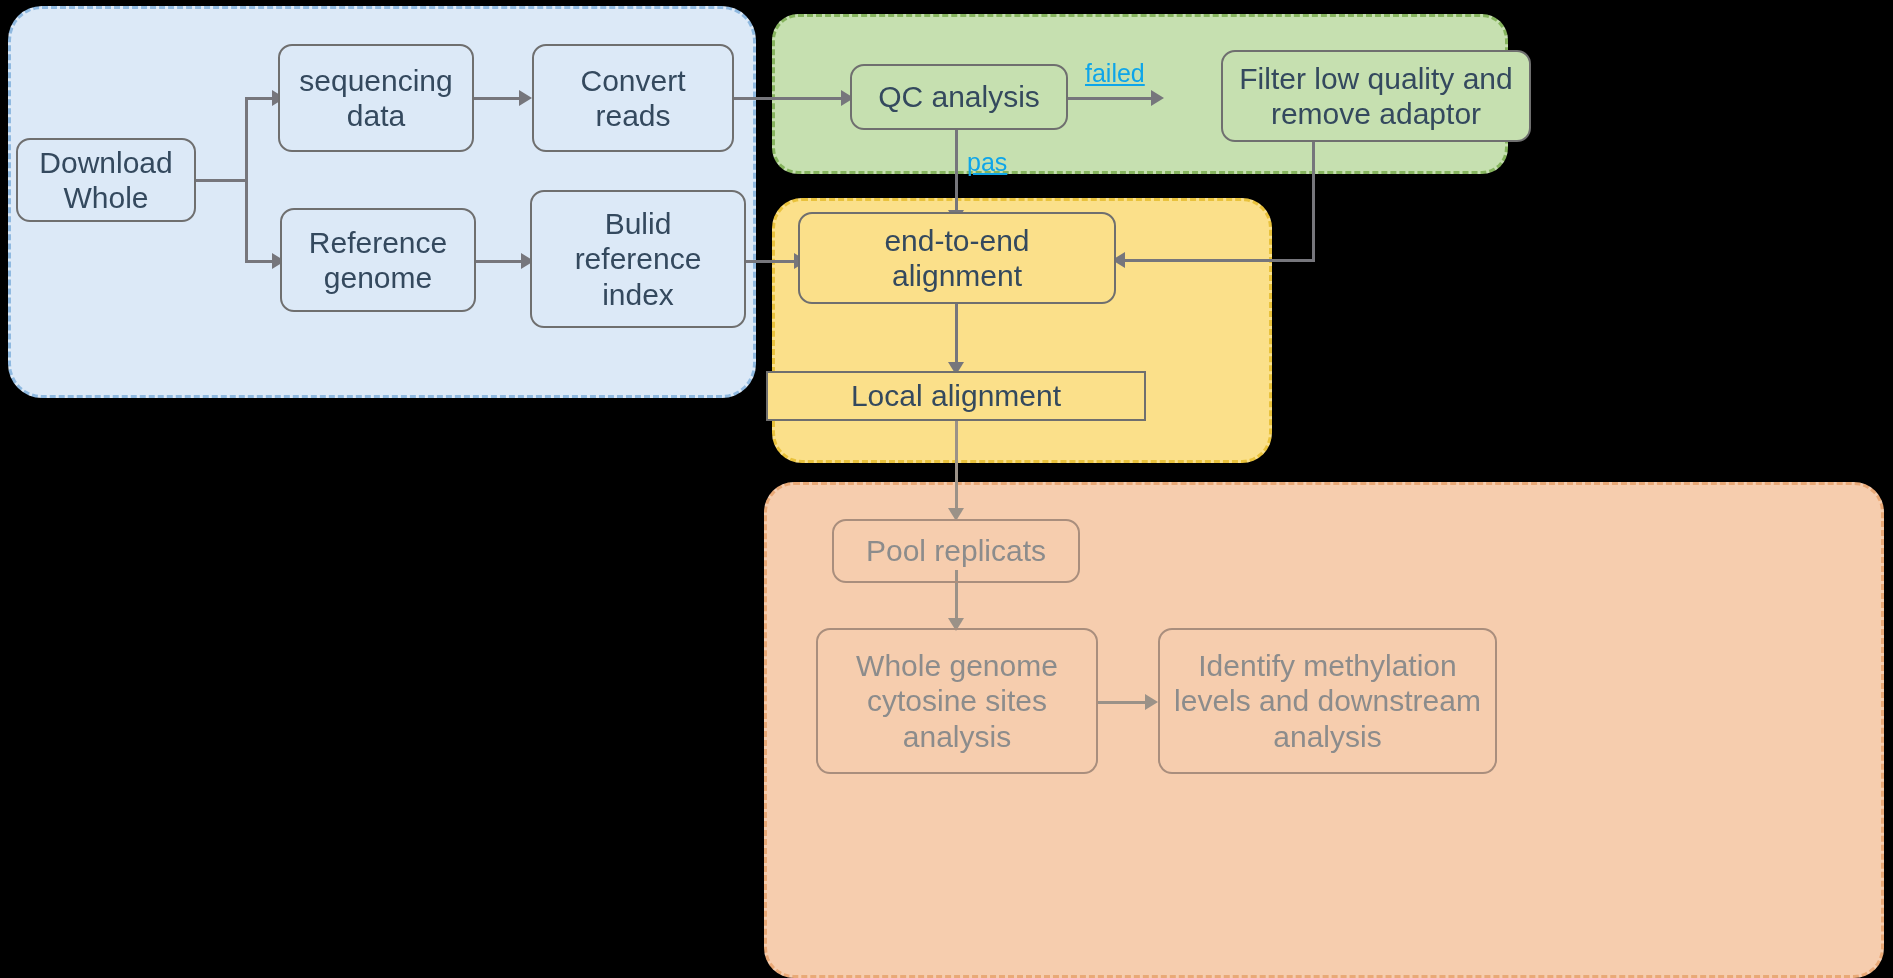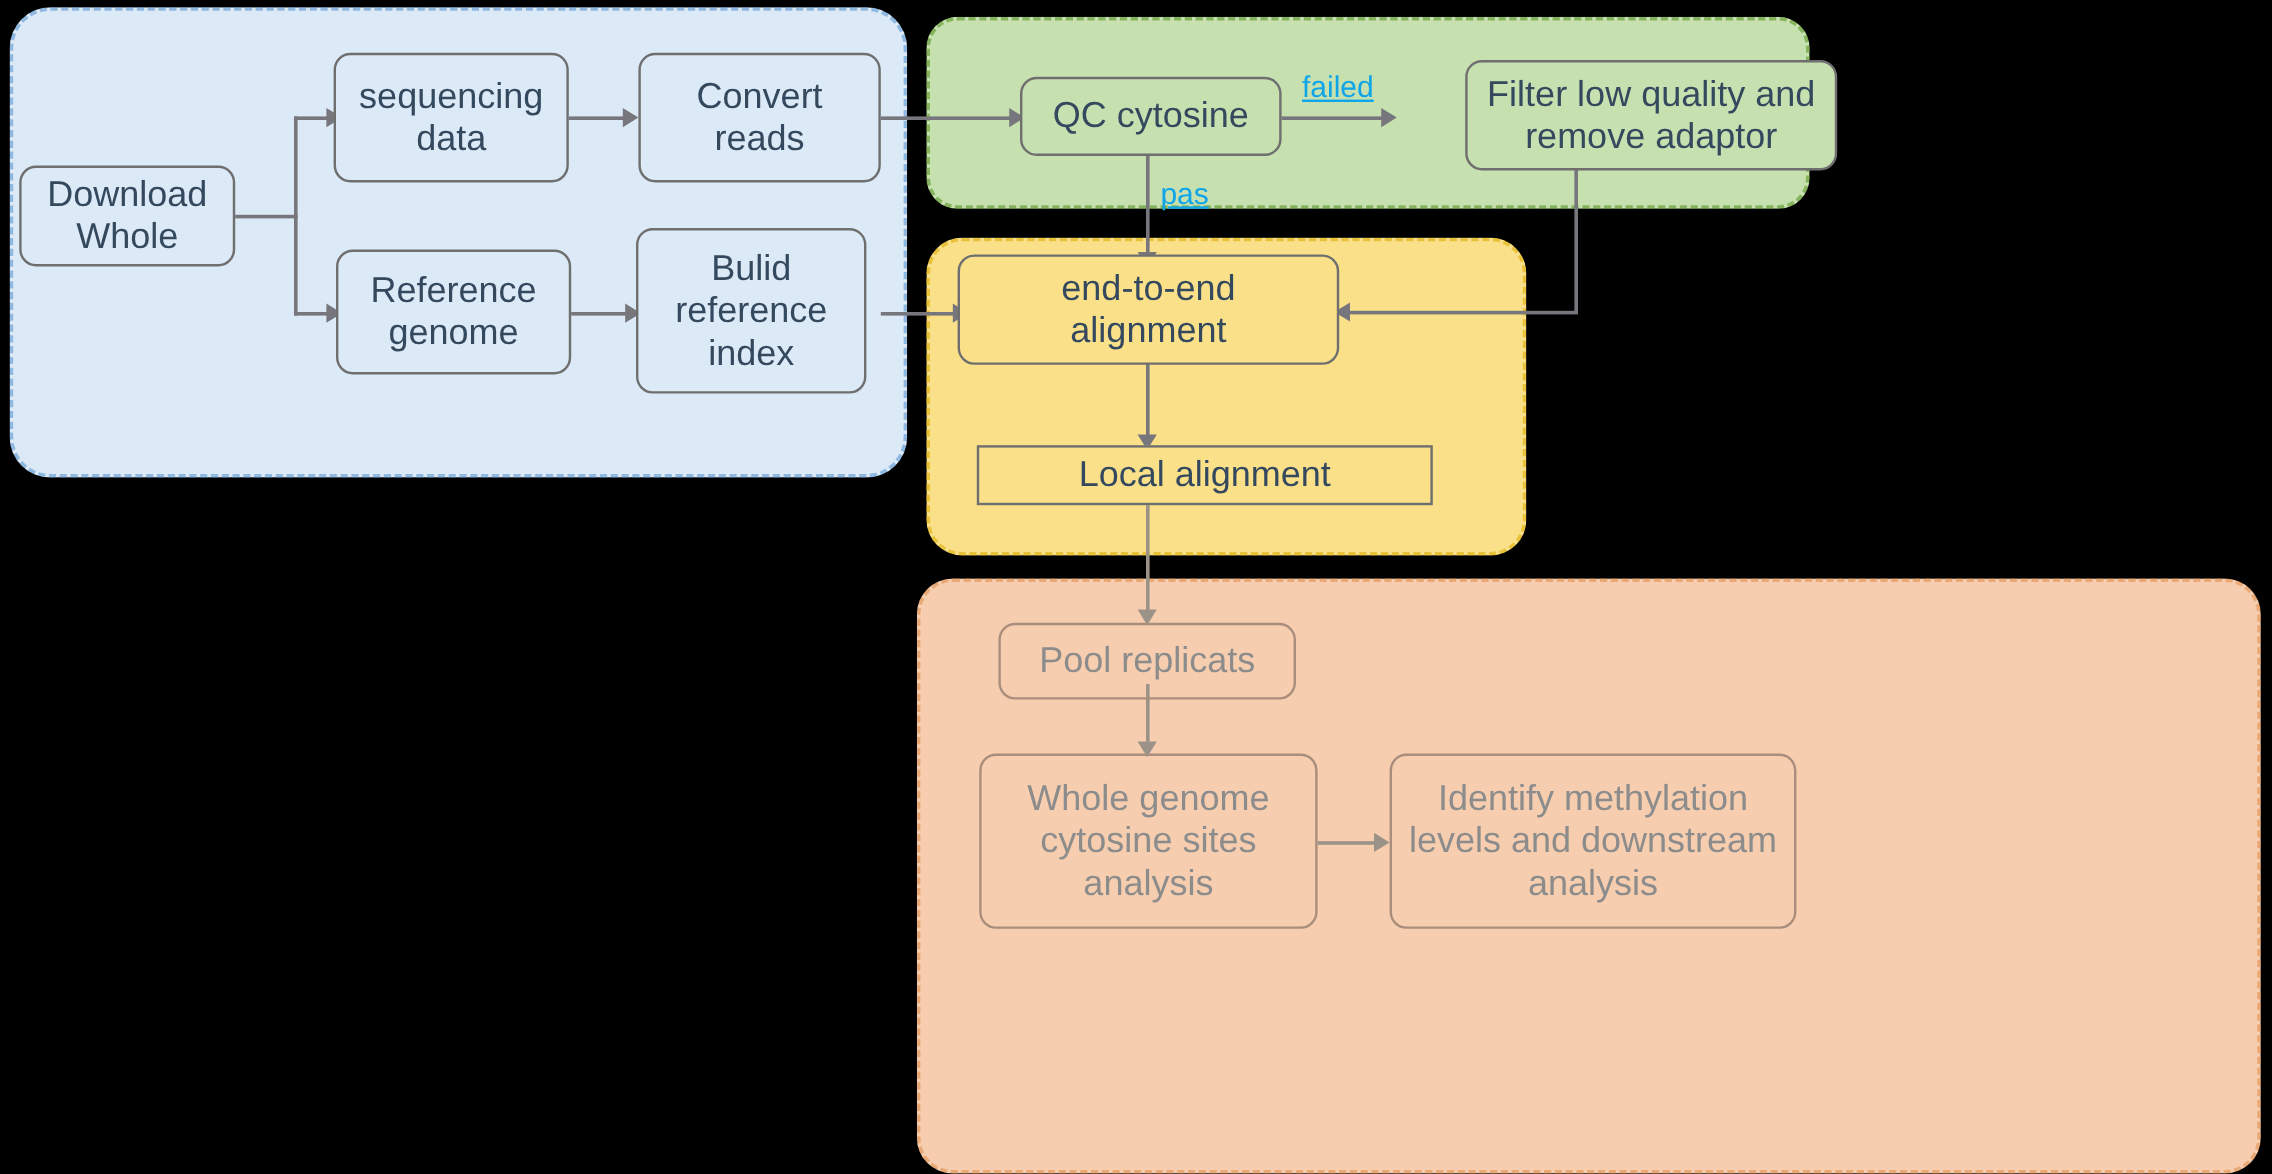"QC cytosine" span { text: cytosine -> analysis }
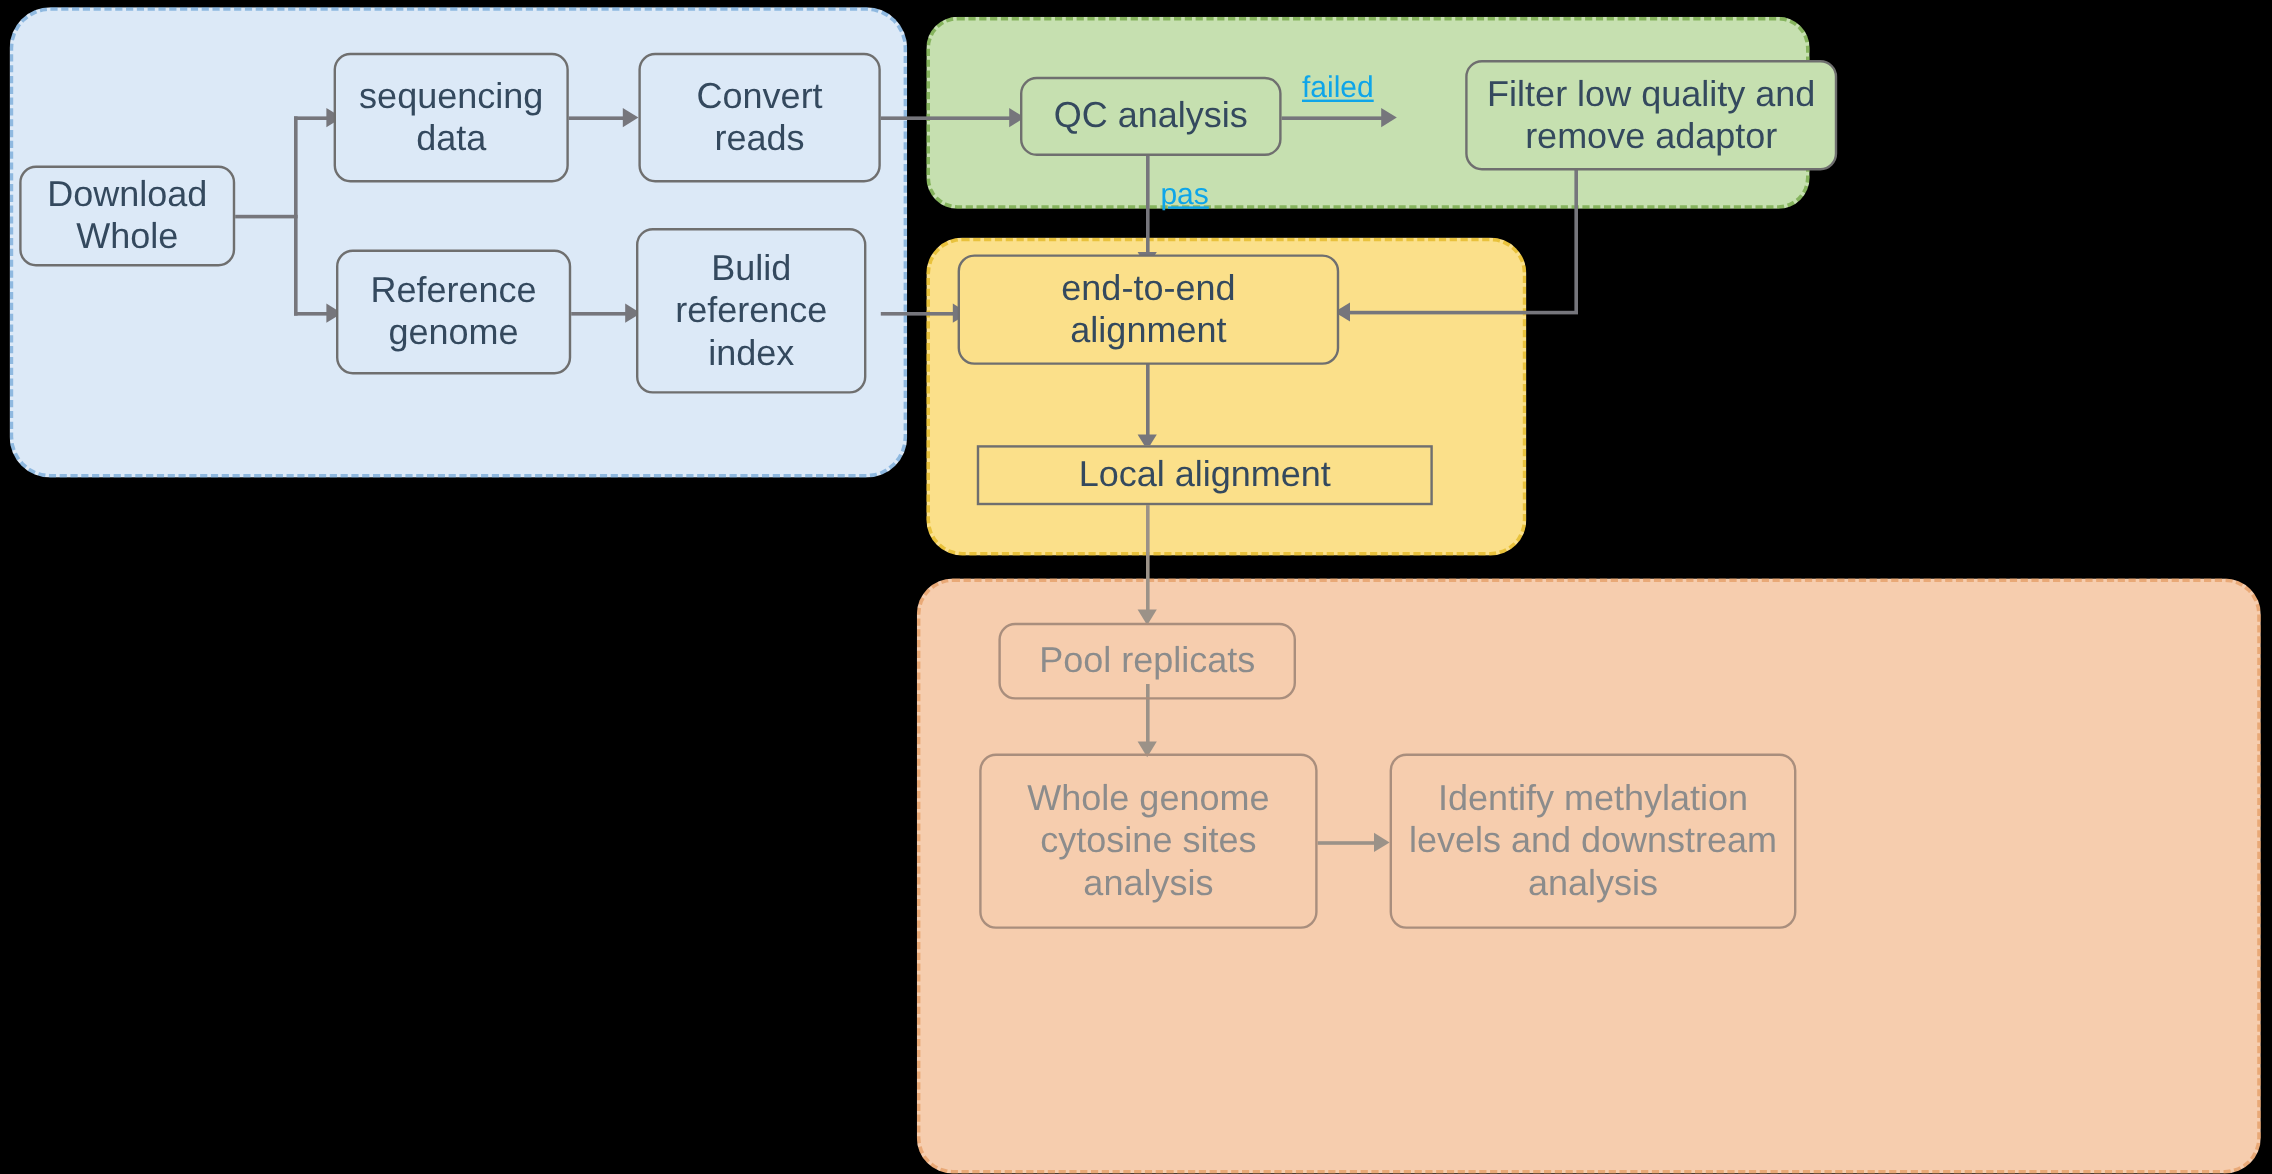"Bulid" div.node { width: 192px -> 216px }
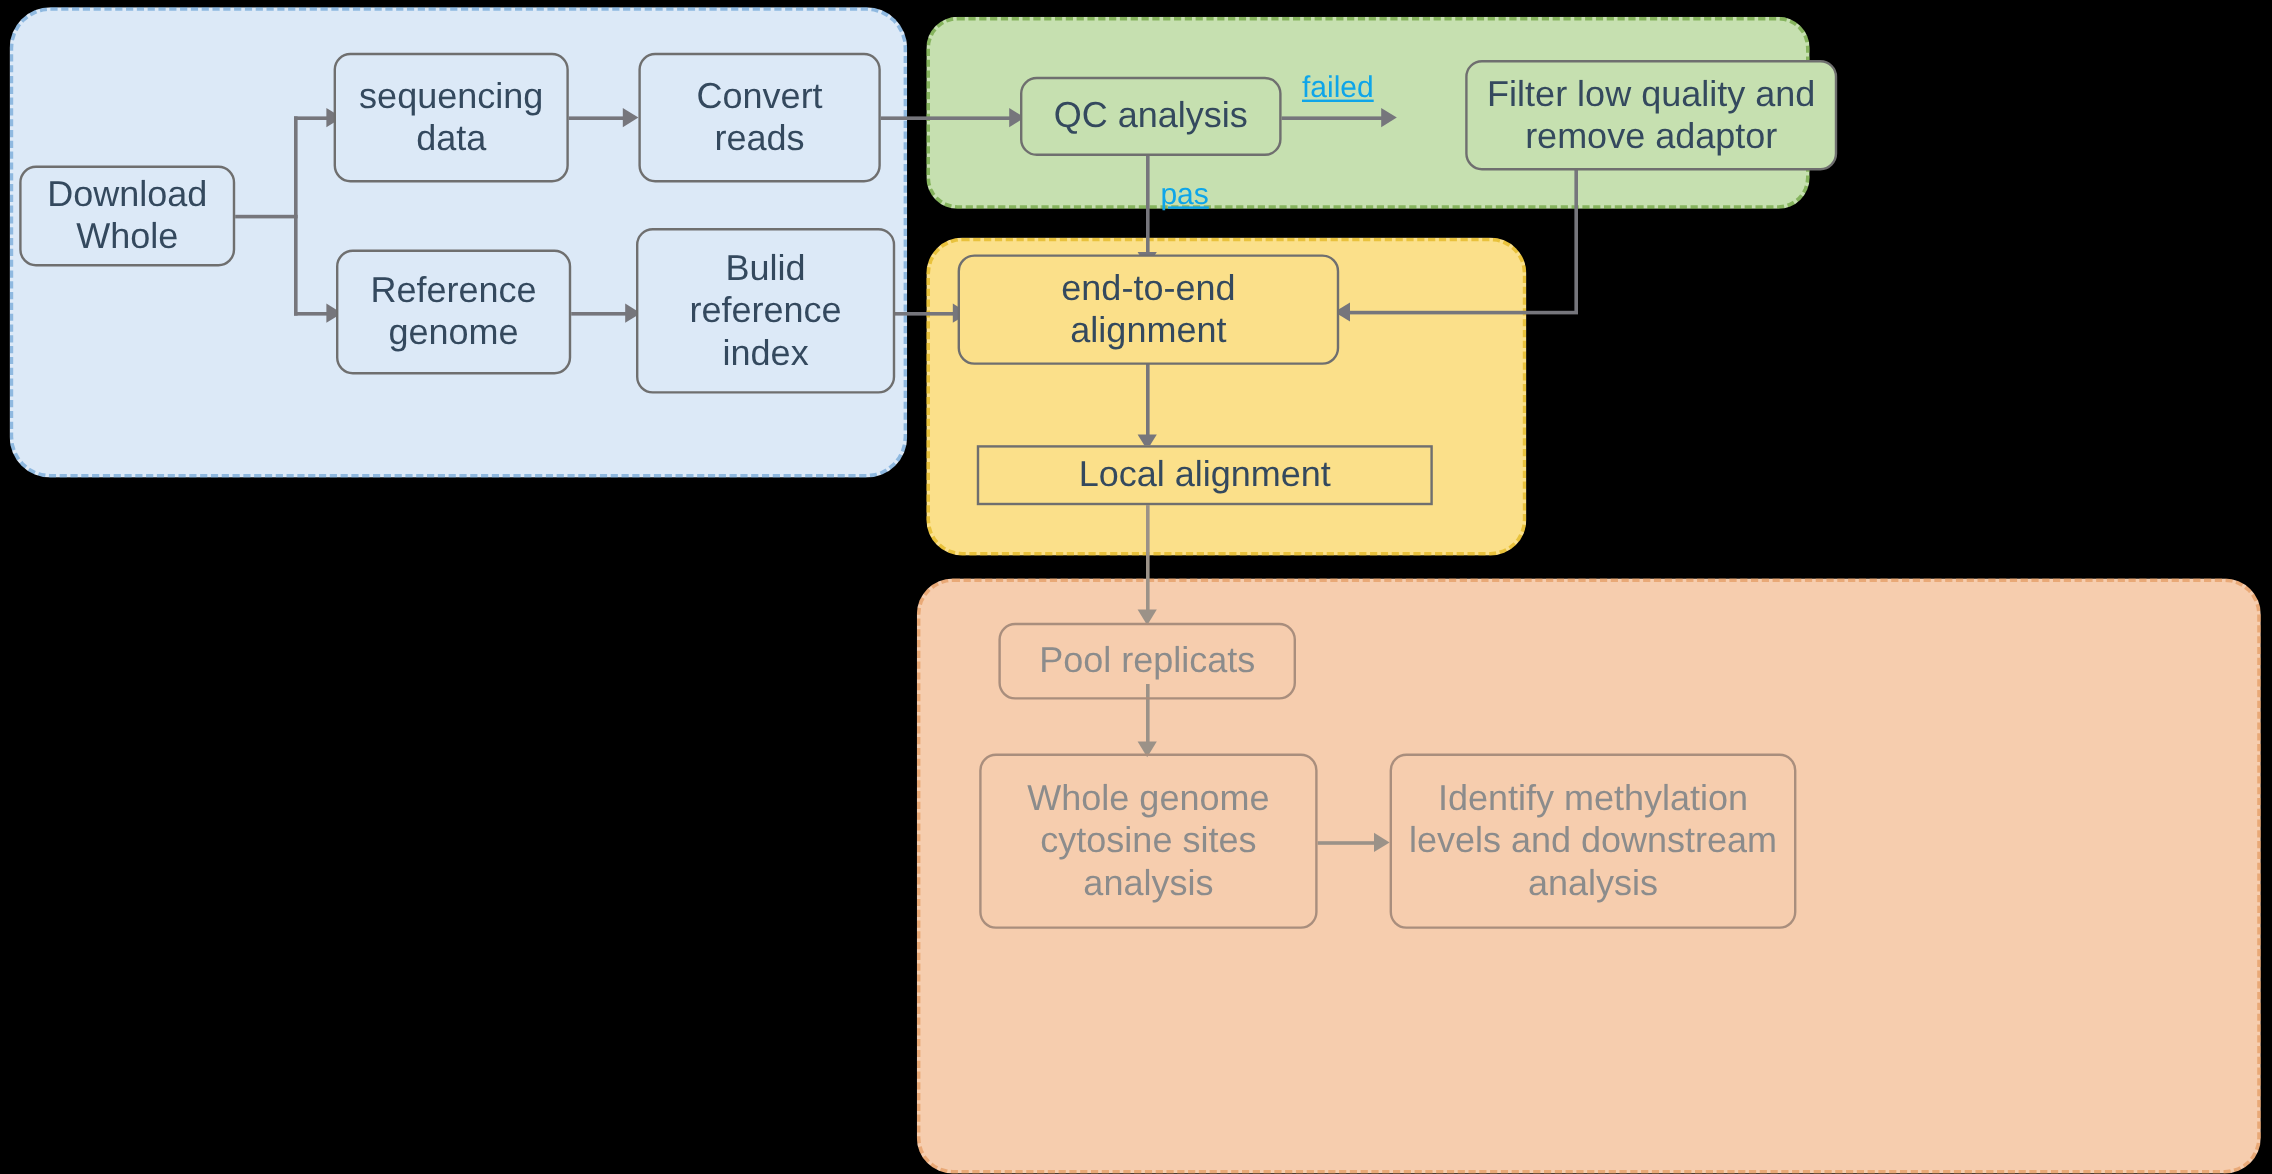"Local alignment" .node.sq { margin-left: 48px -> none }
